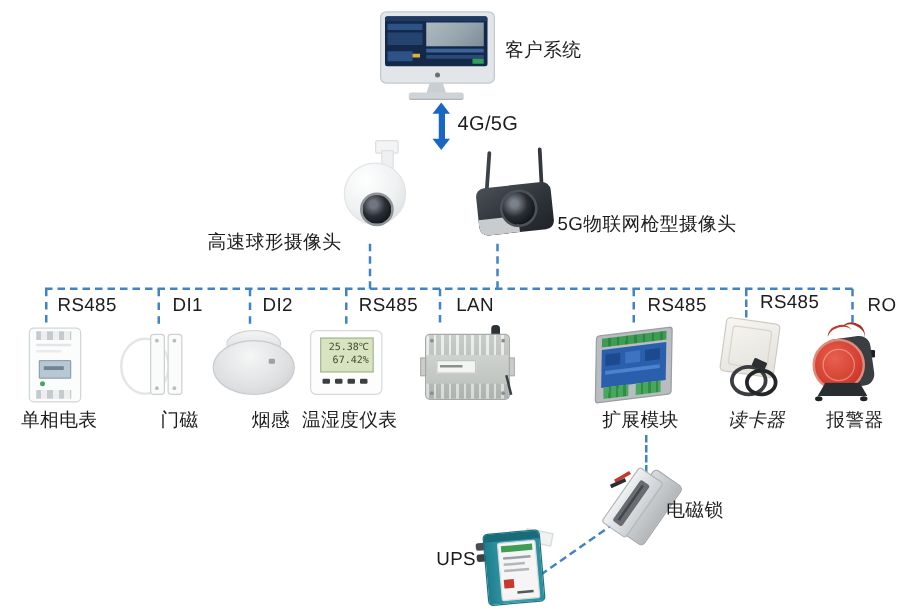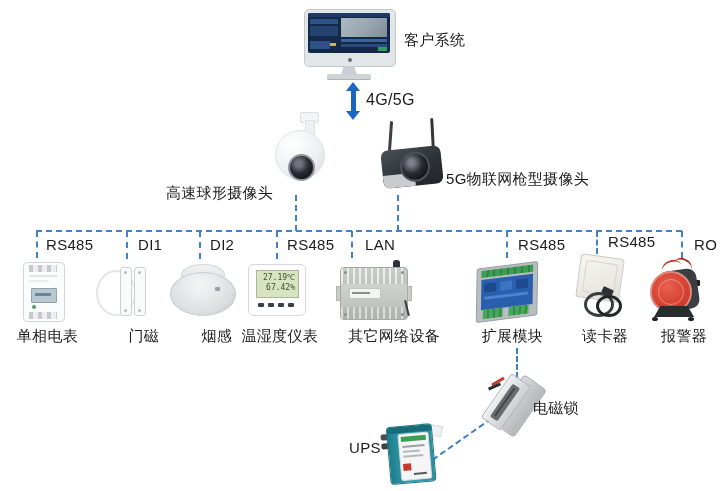"27.19℃" span { text: 27.19 -> 25.38 }
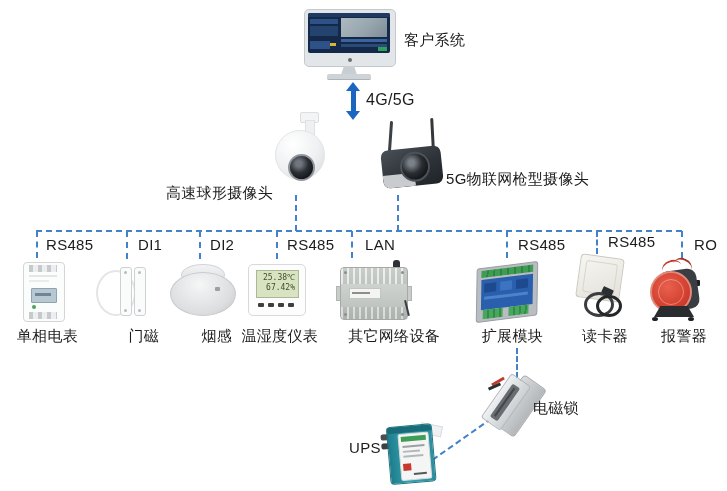"其它网络设备" div.lbl { html: <div>其它网络设备</div> -> none }
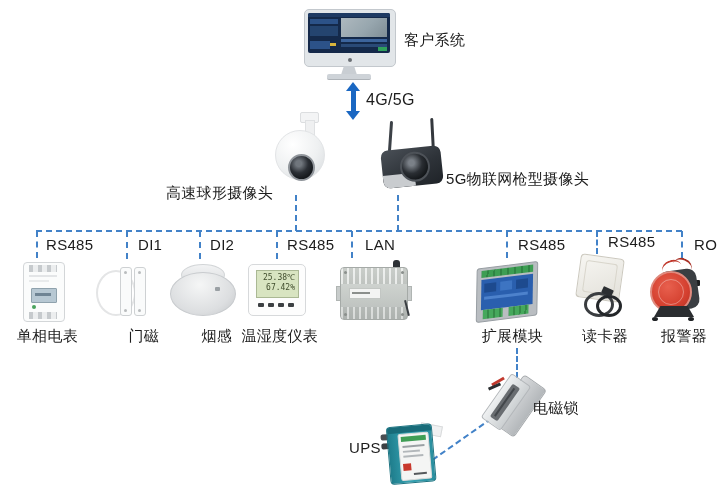"读卡器" div.lbl { font-style: none -> italic }
